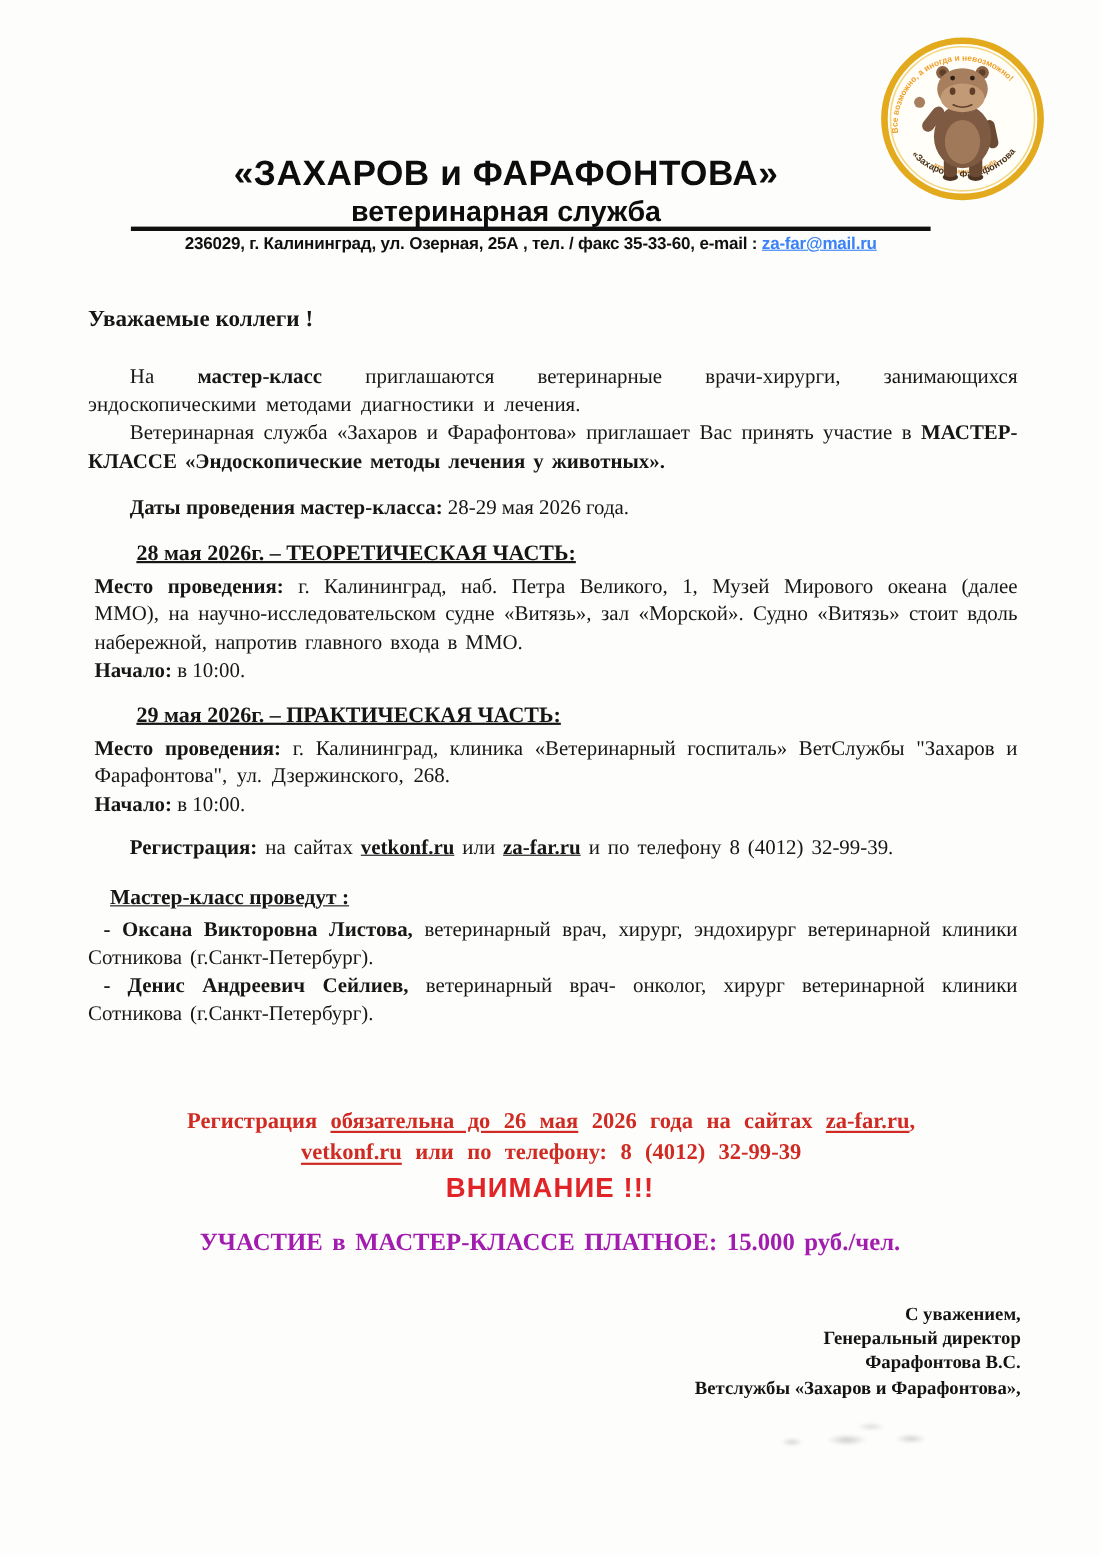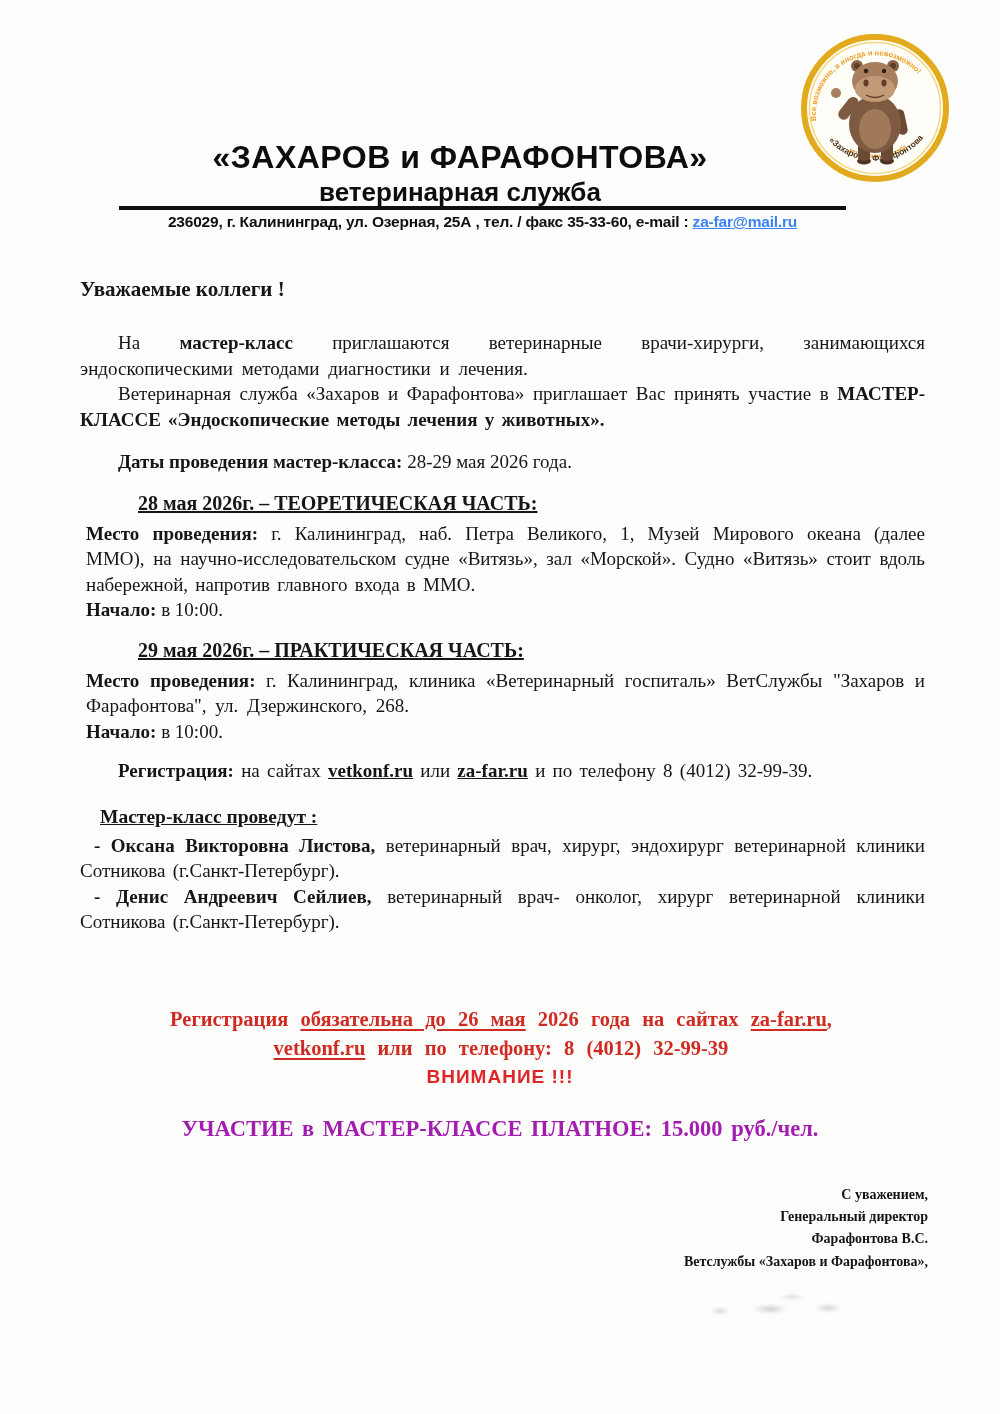"28 мая 2026г. – ТЕОРЕТИЧЕСКАЯ" .sec-head { margin-left: 58px -> 44px }
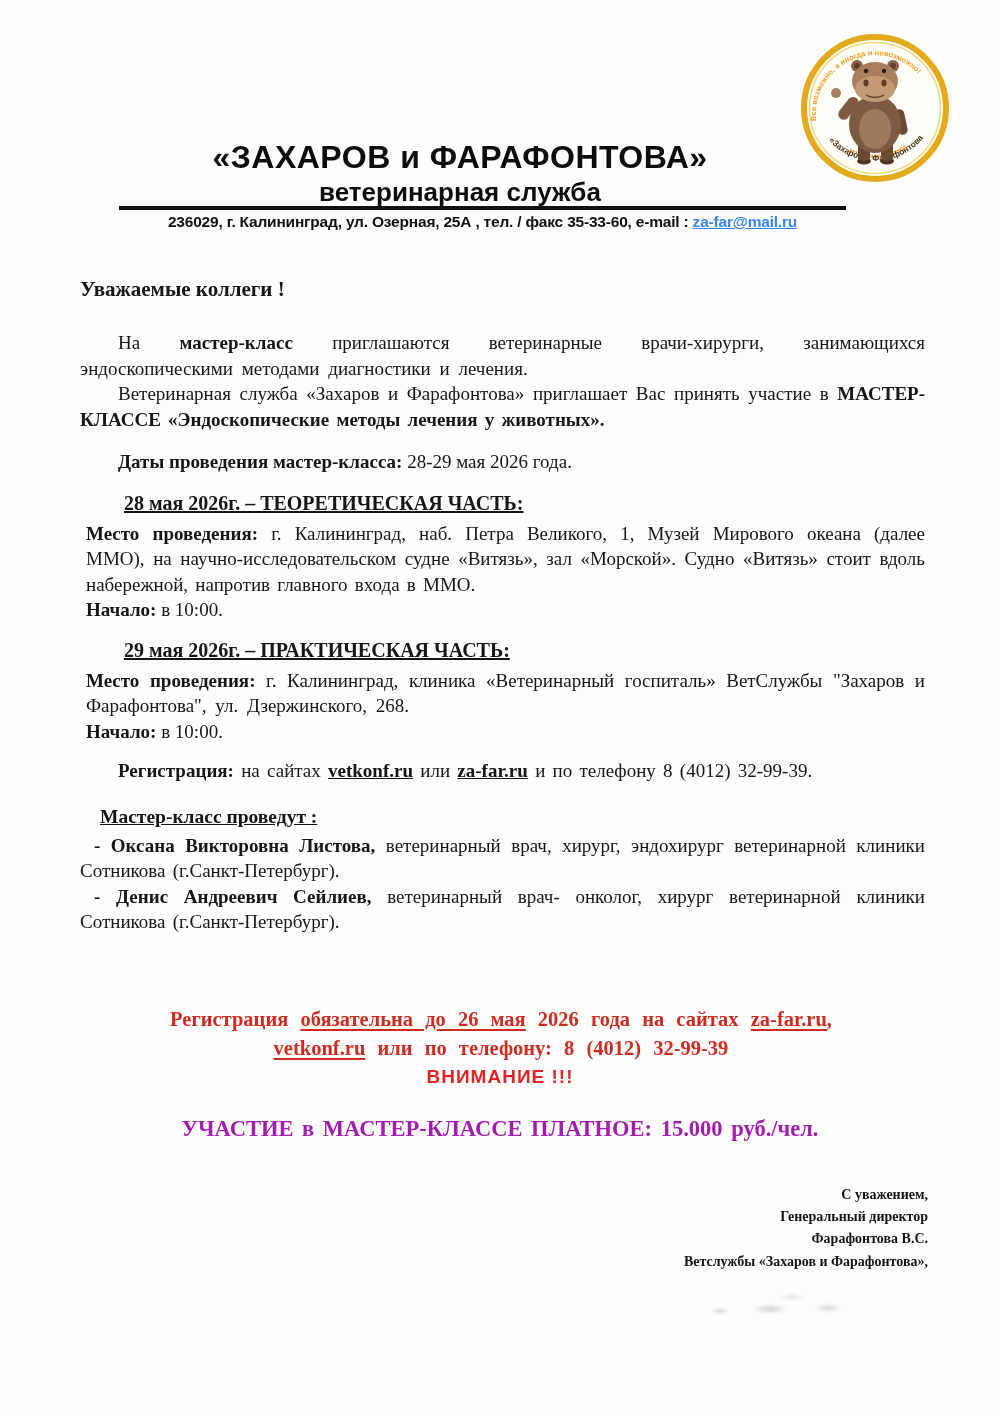"ВНИМАНИЕ !!!" .attention { font-size: 19px -> 25px }
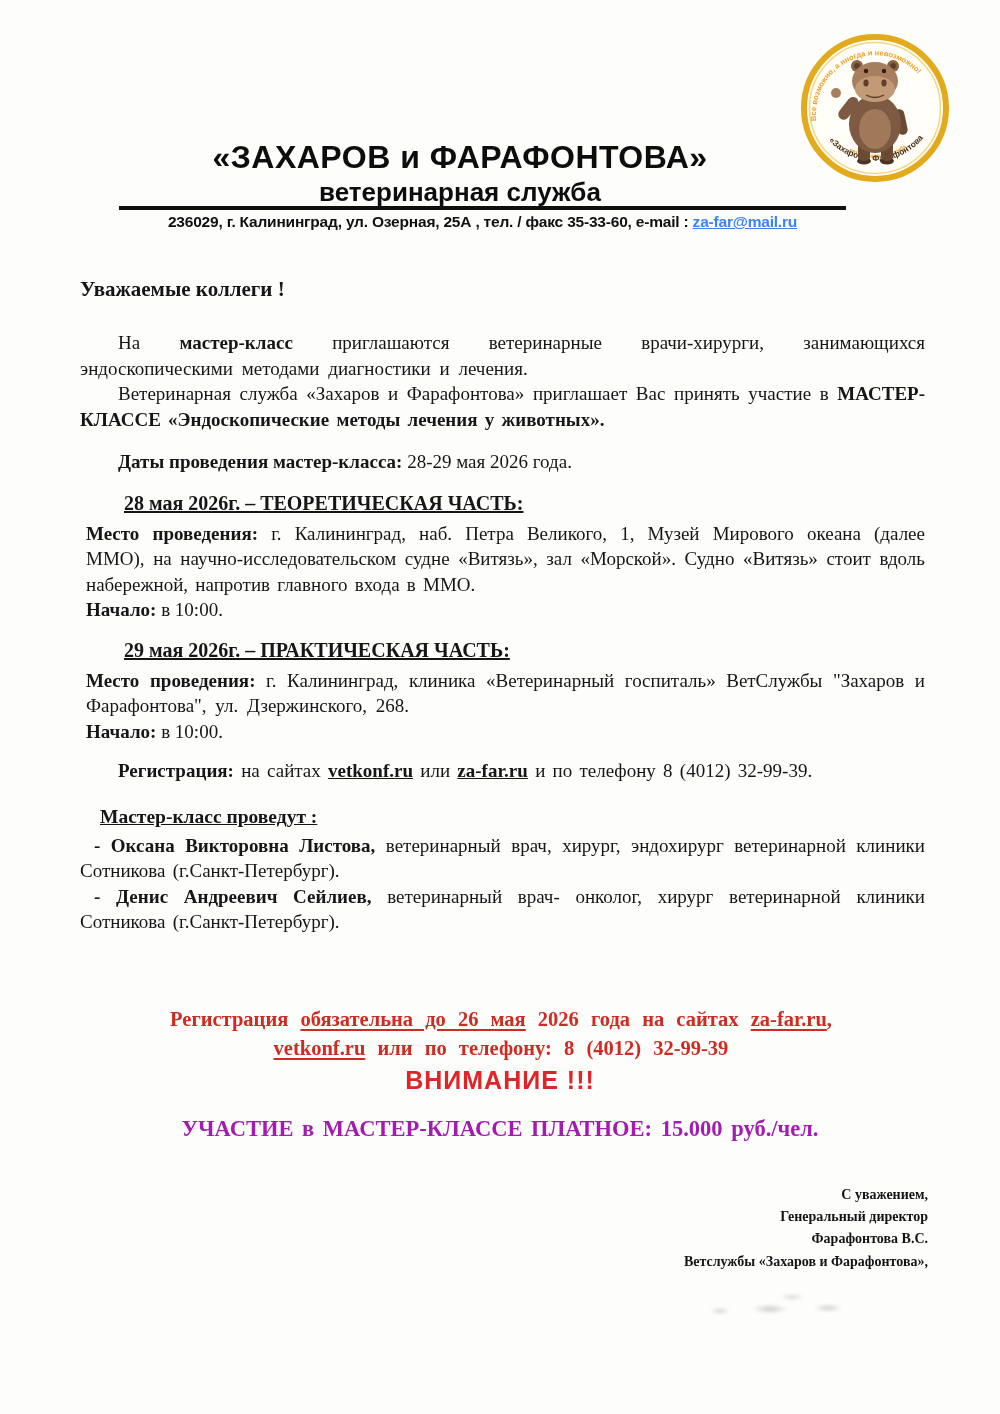"С уважением," .signature { font-size: 14px -> 17px }
